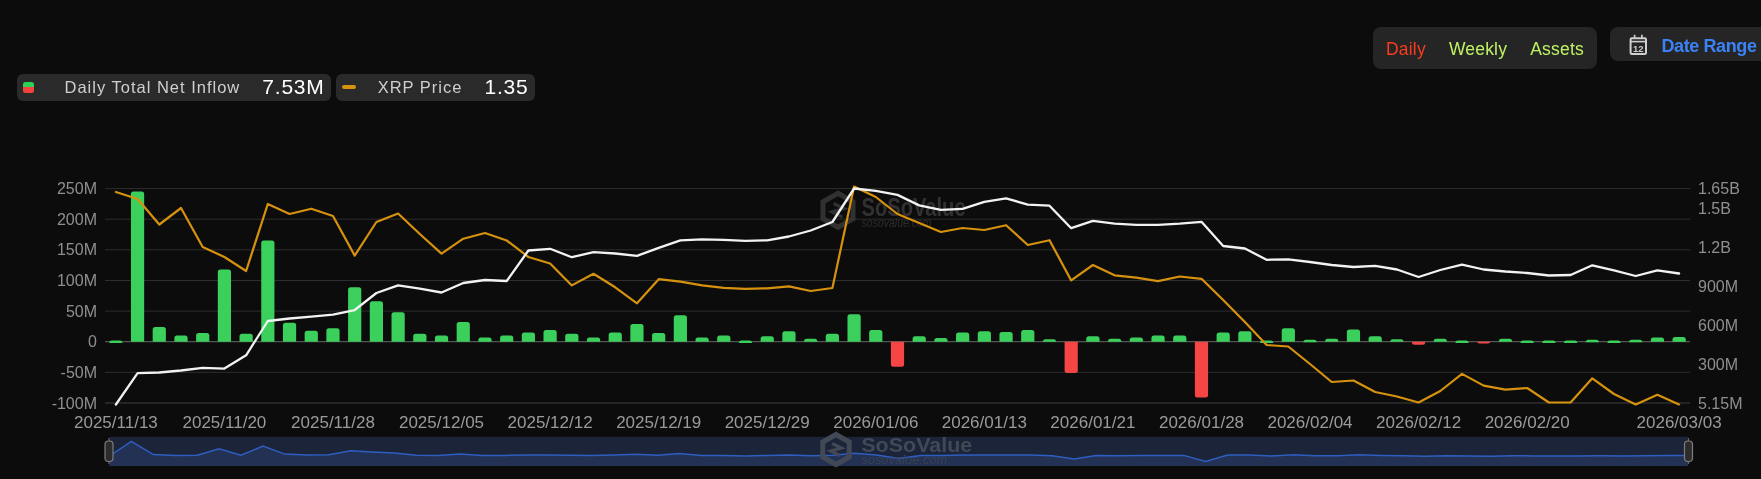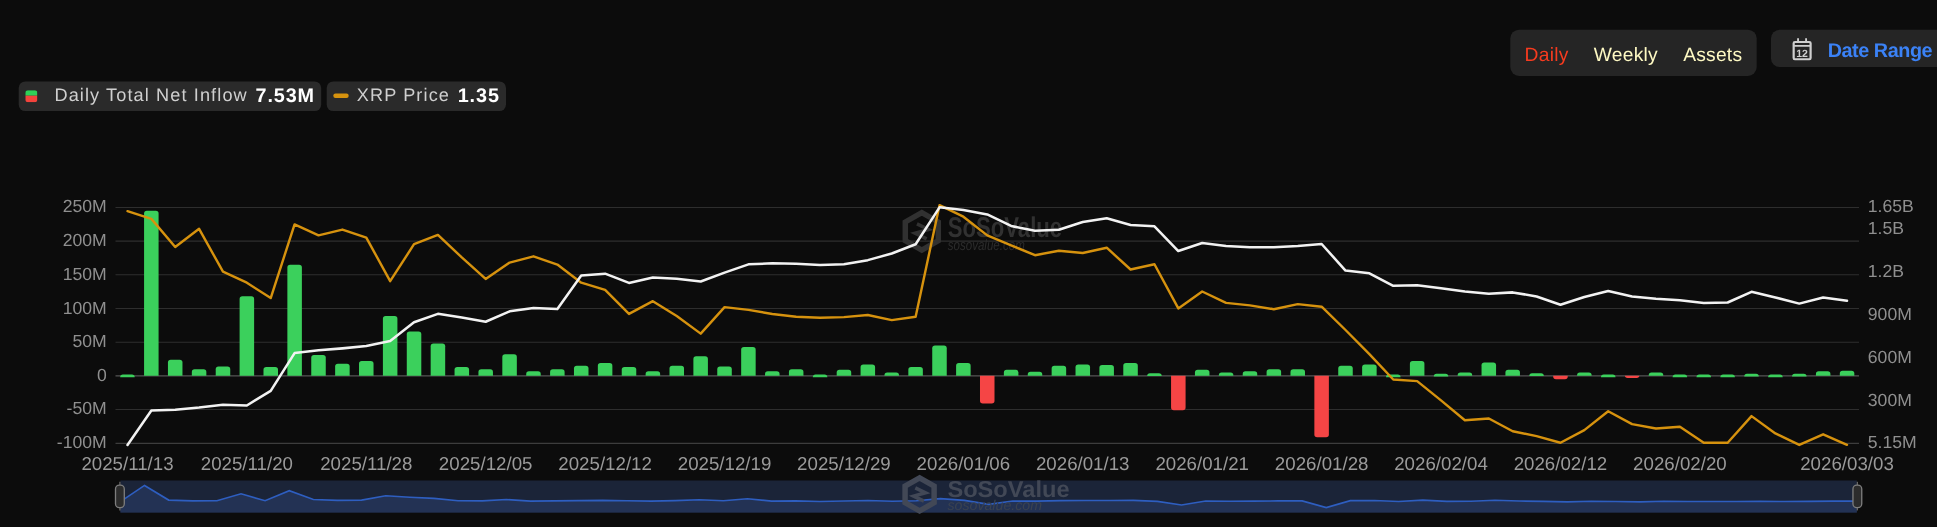"Weekly" .pillgroup span { color: #fef9c3 -> #bef264 }
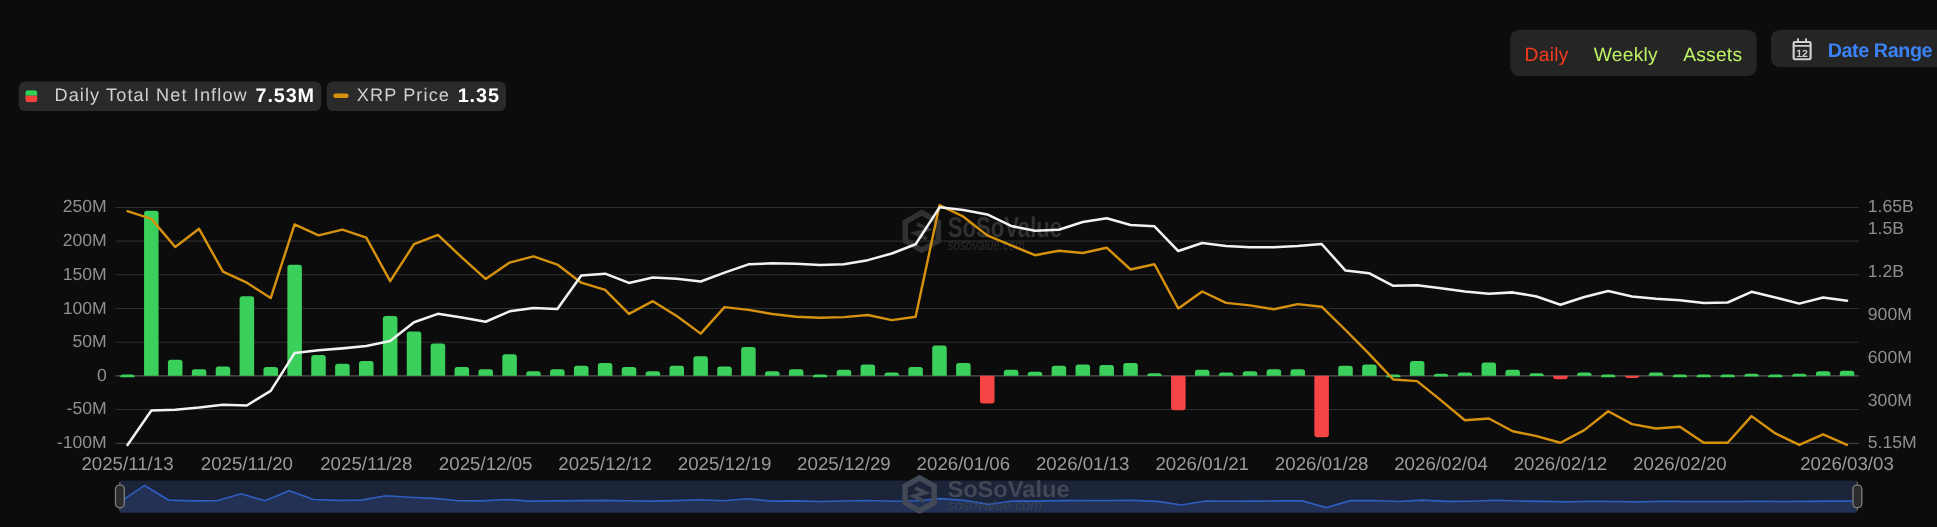"Daily Total Net Inflow" .chip { gap: 7px -> 22px }
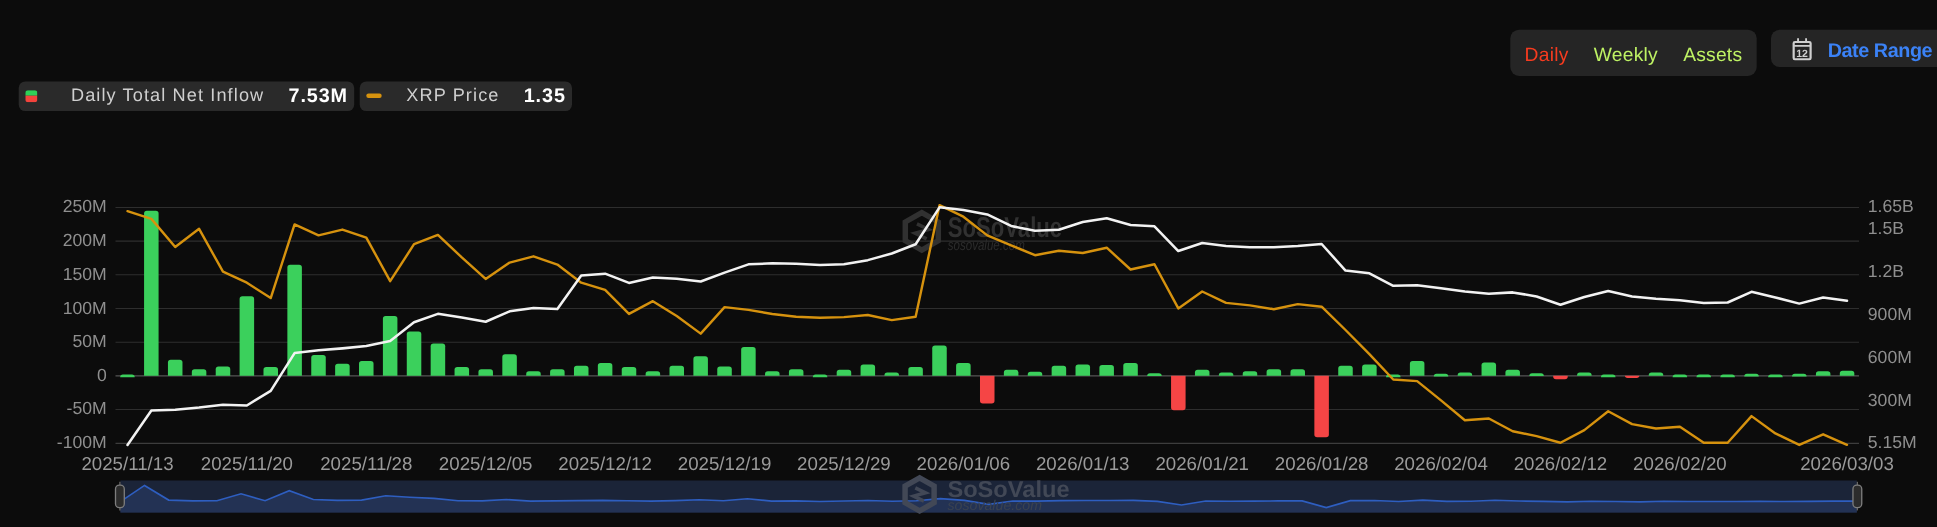"7.53M" .chip .val { font-size: 18px -> 21px; font-weight: bold -> normal }
